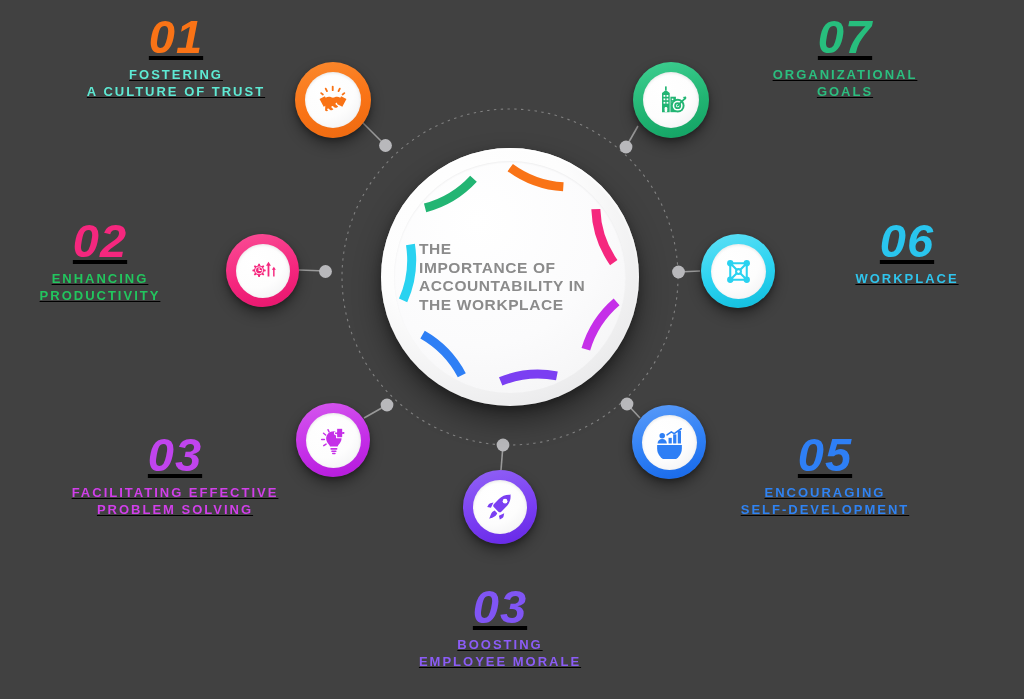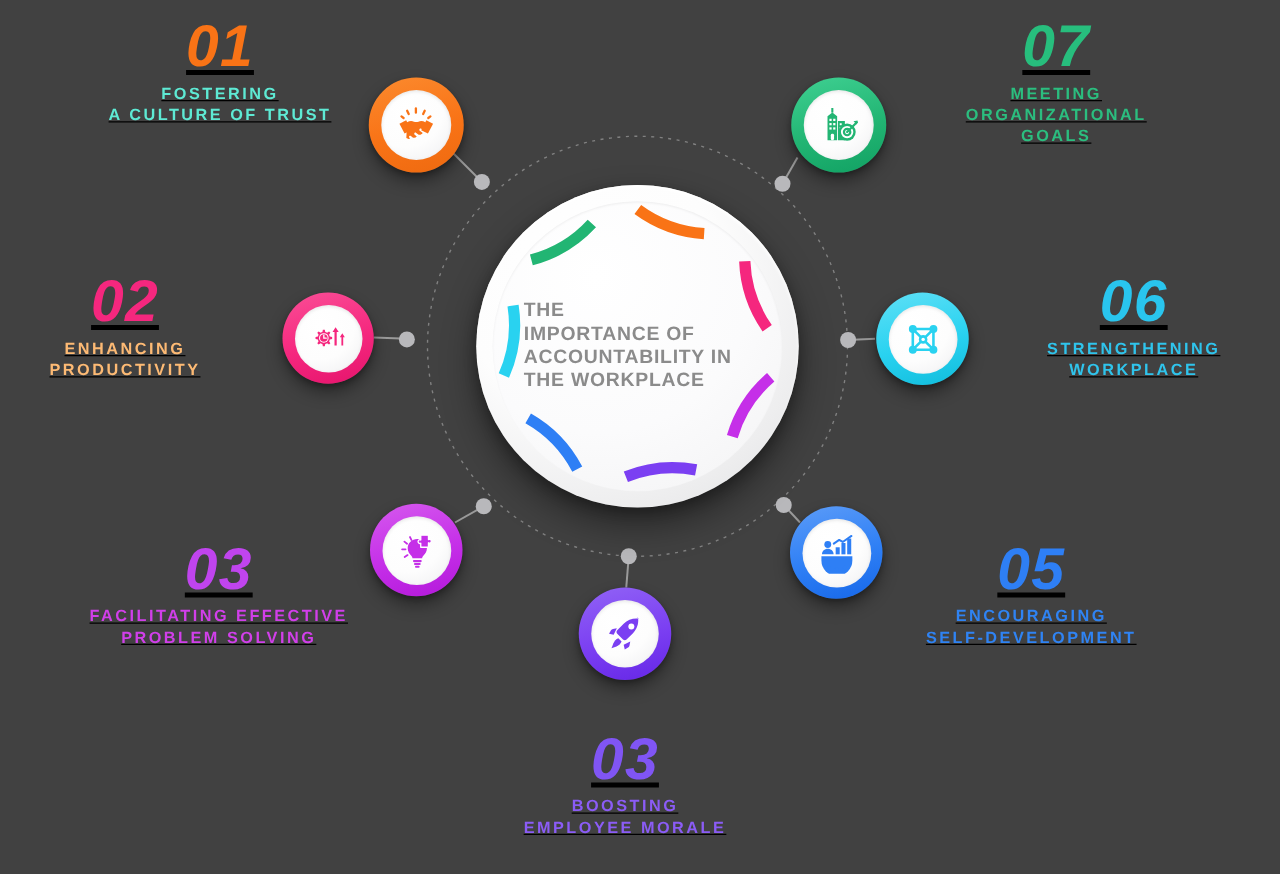"MEETING" span { html: <span>MEETING</span> -> none }
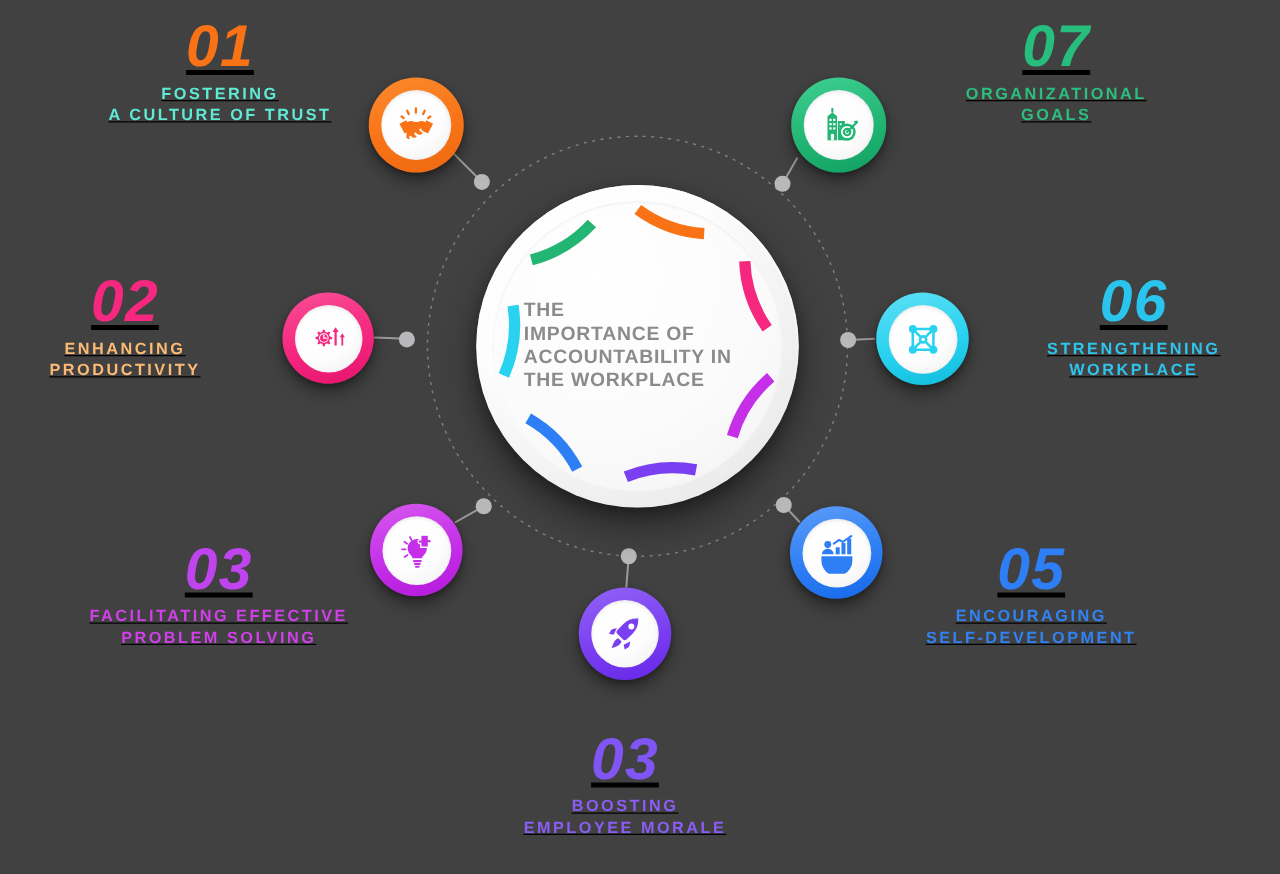"ENHANCING" div.cap { color: #fdba74 -> #22c55e }
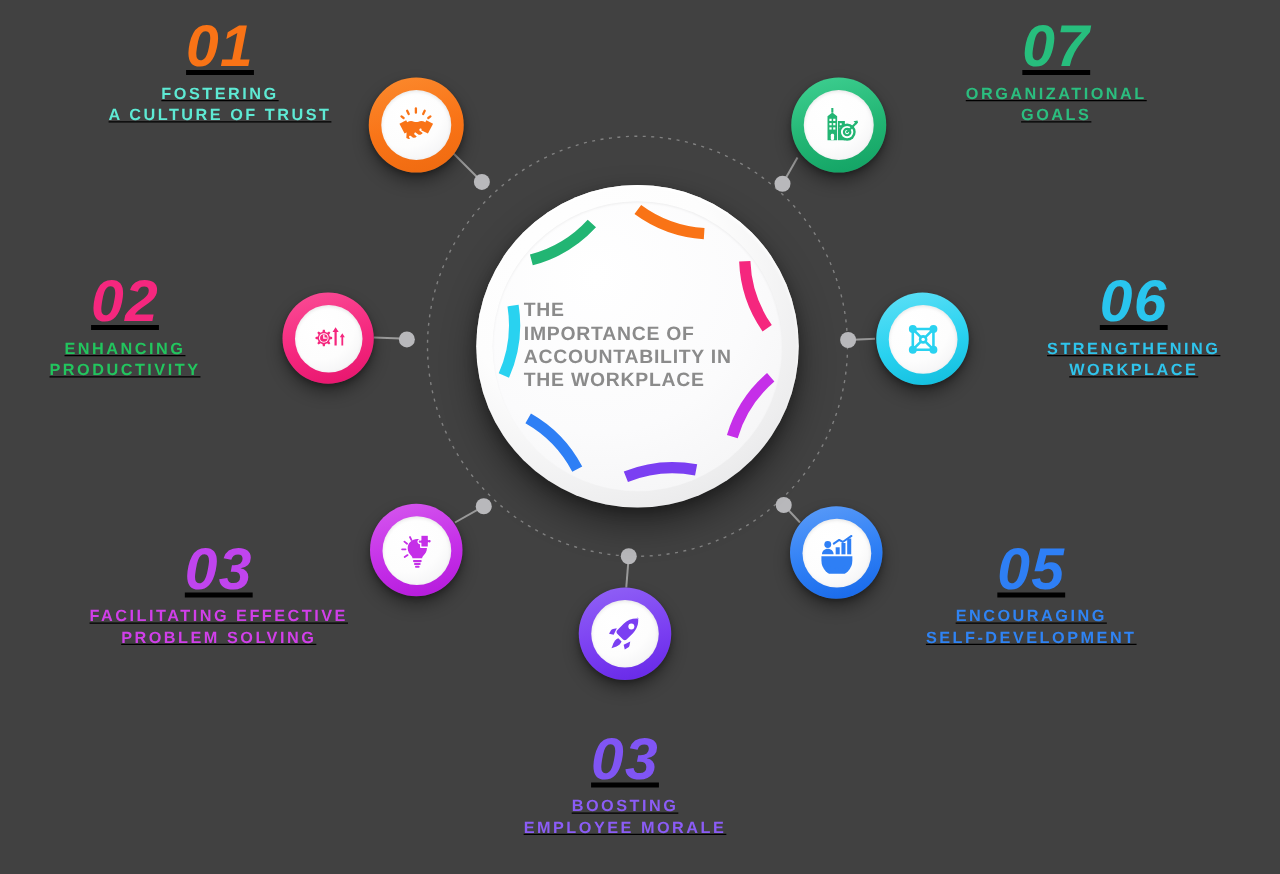"STRENGTHENING" span { html: <span>STRENGTHENING</span> -> none }
